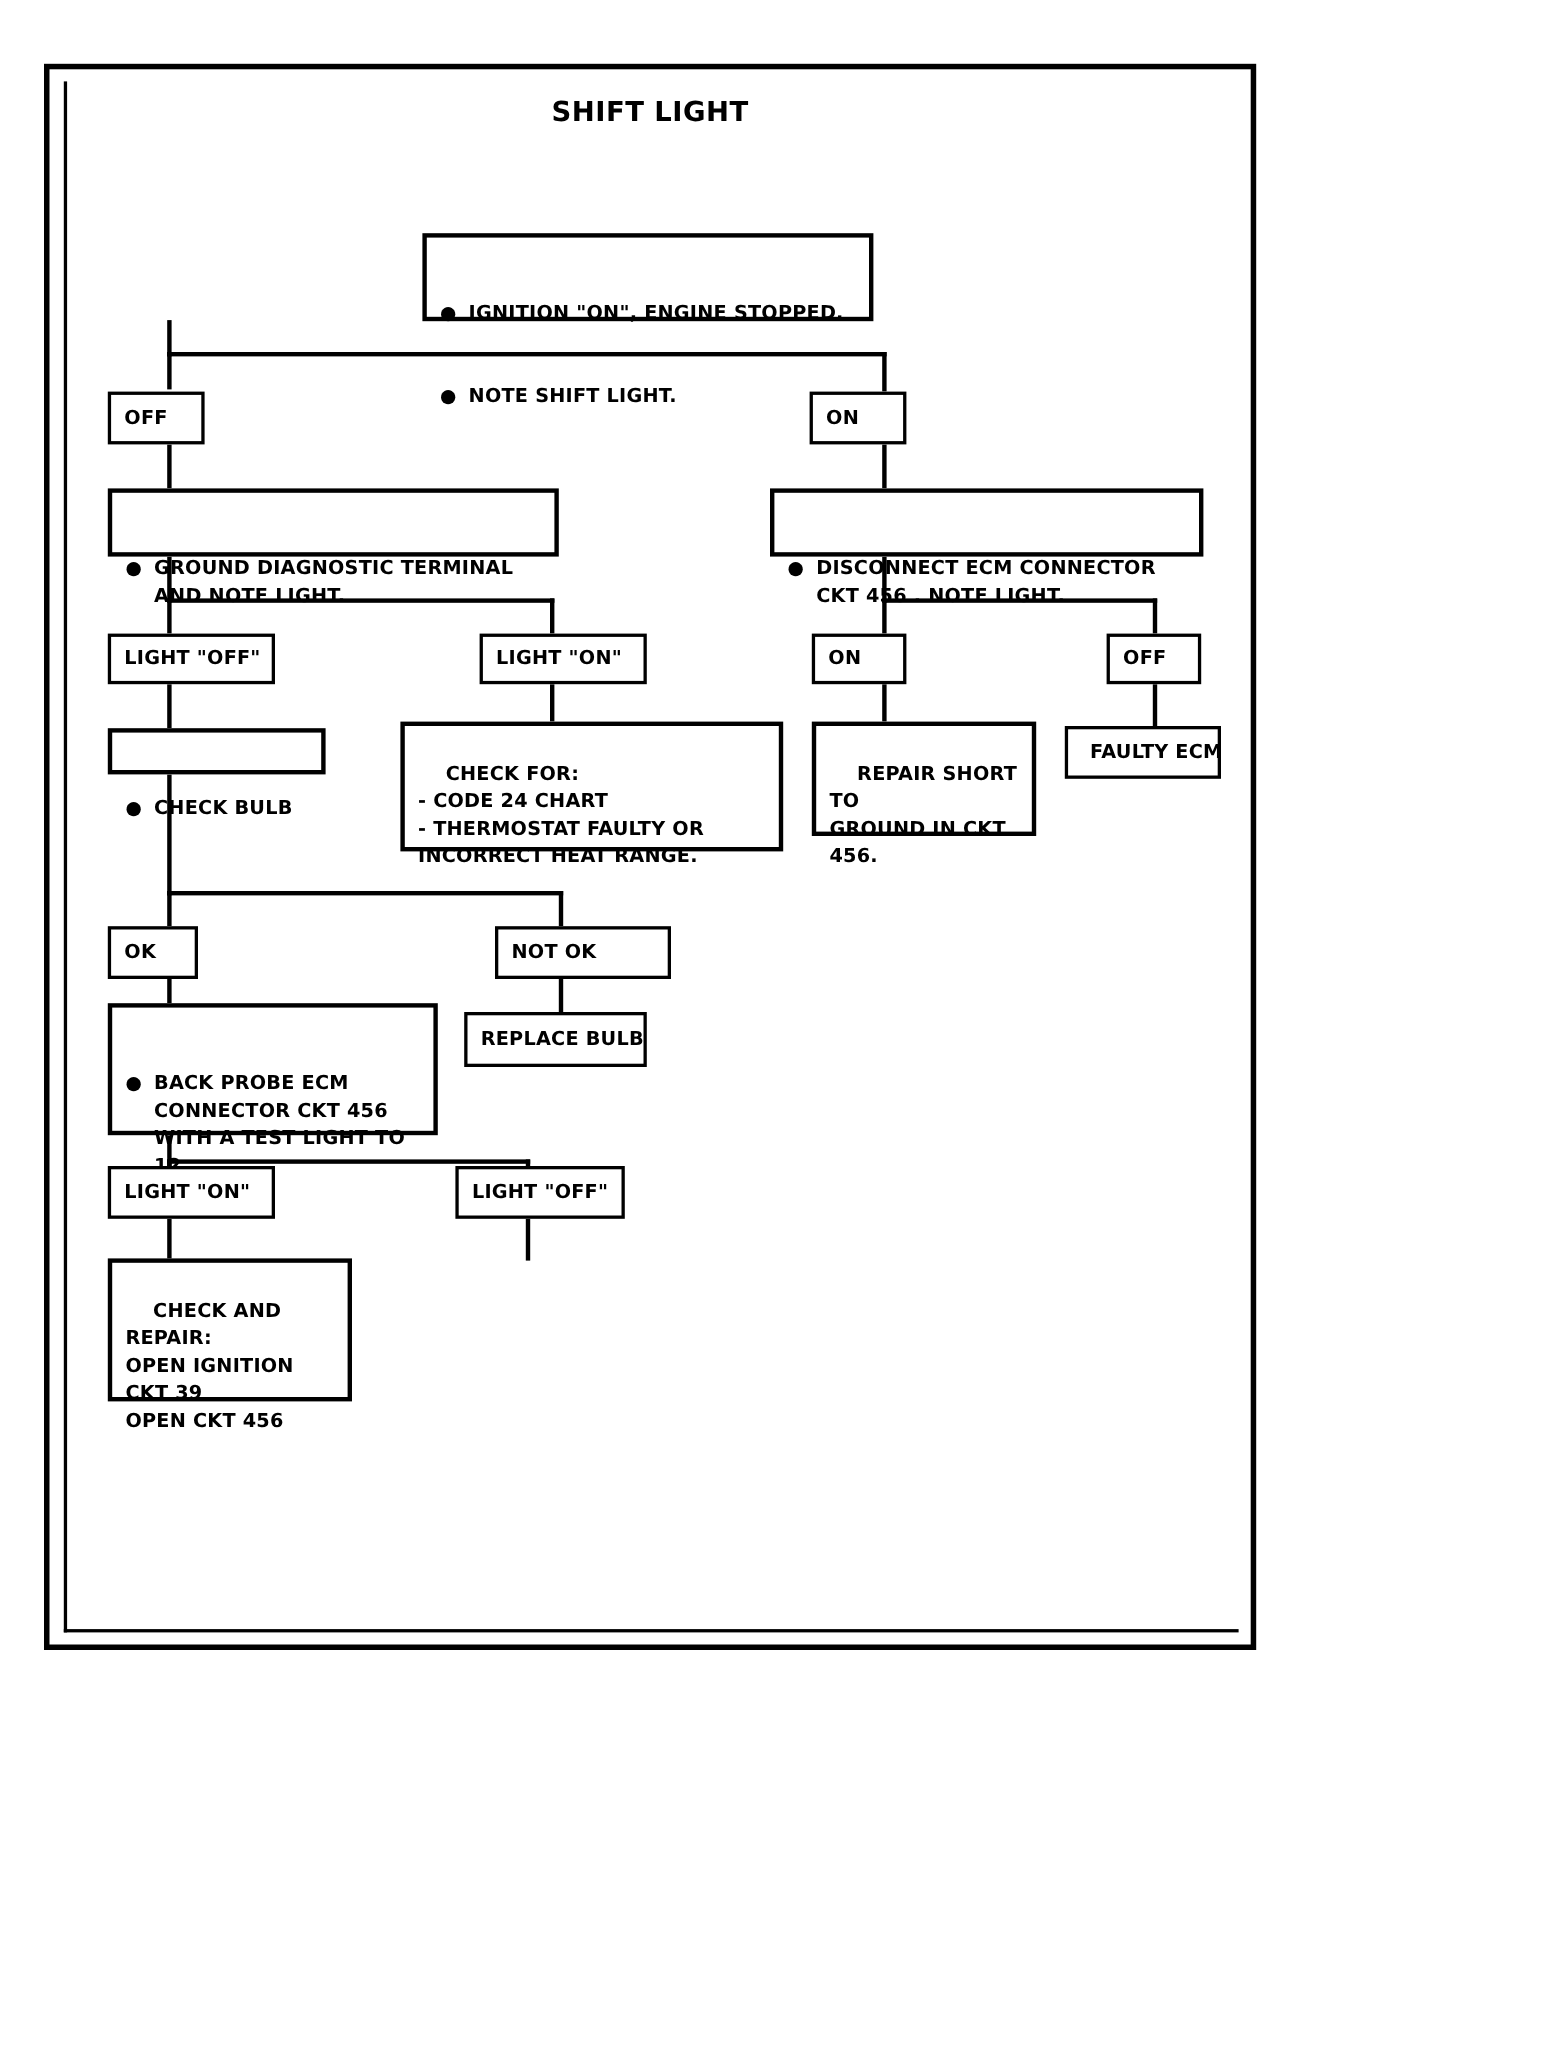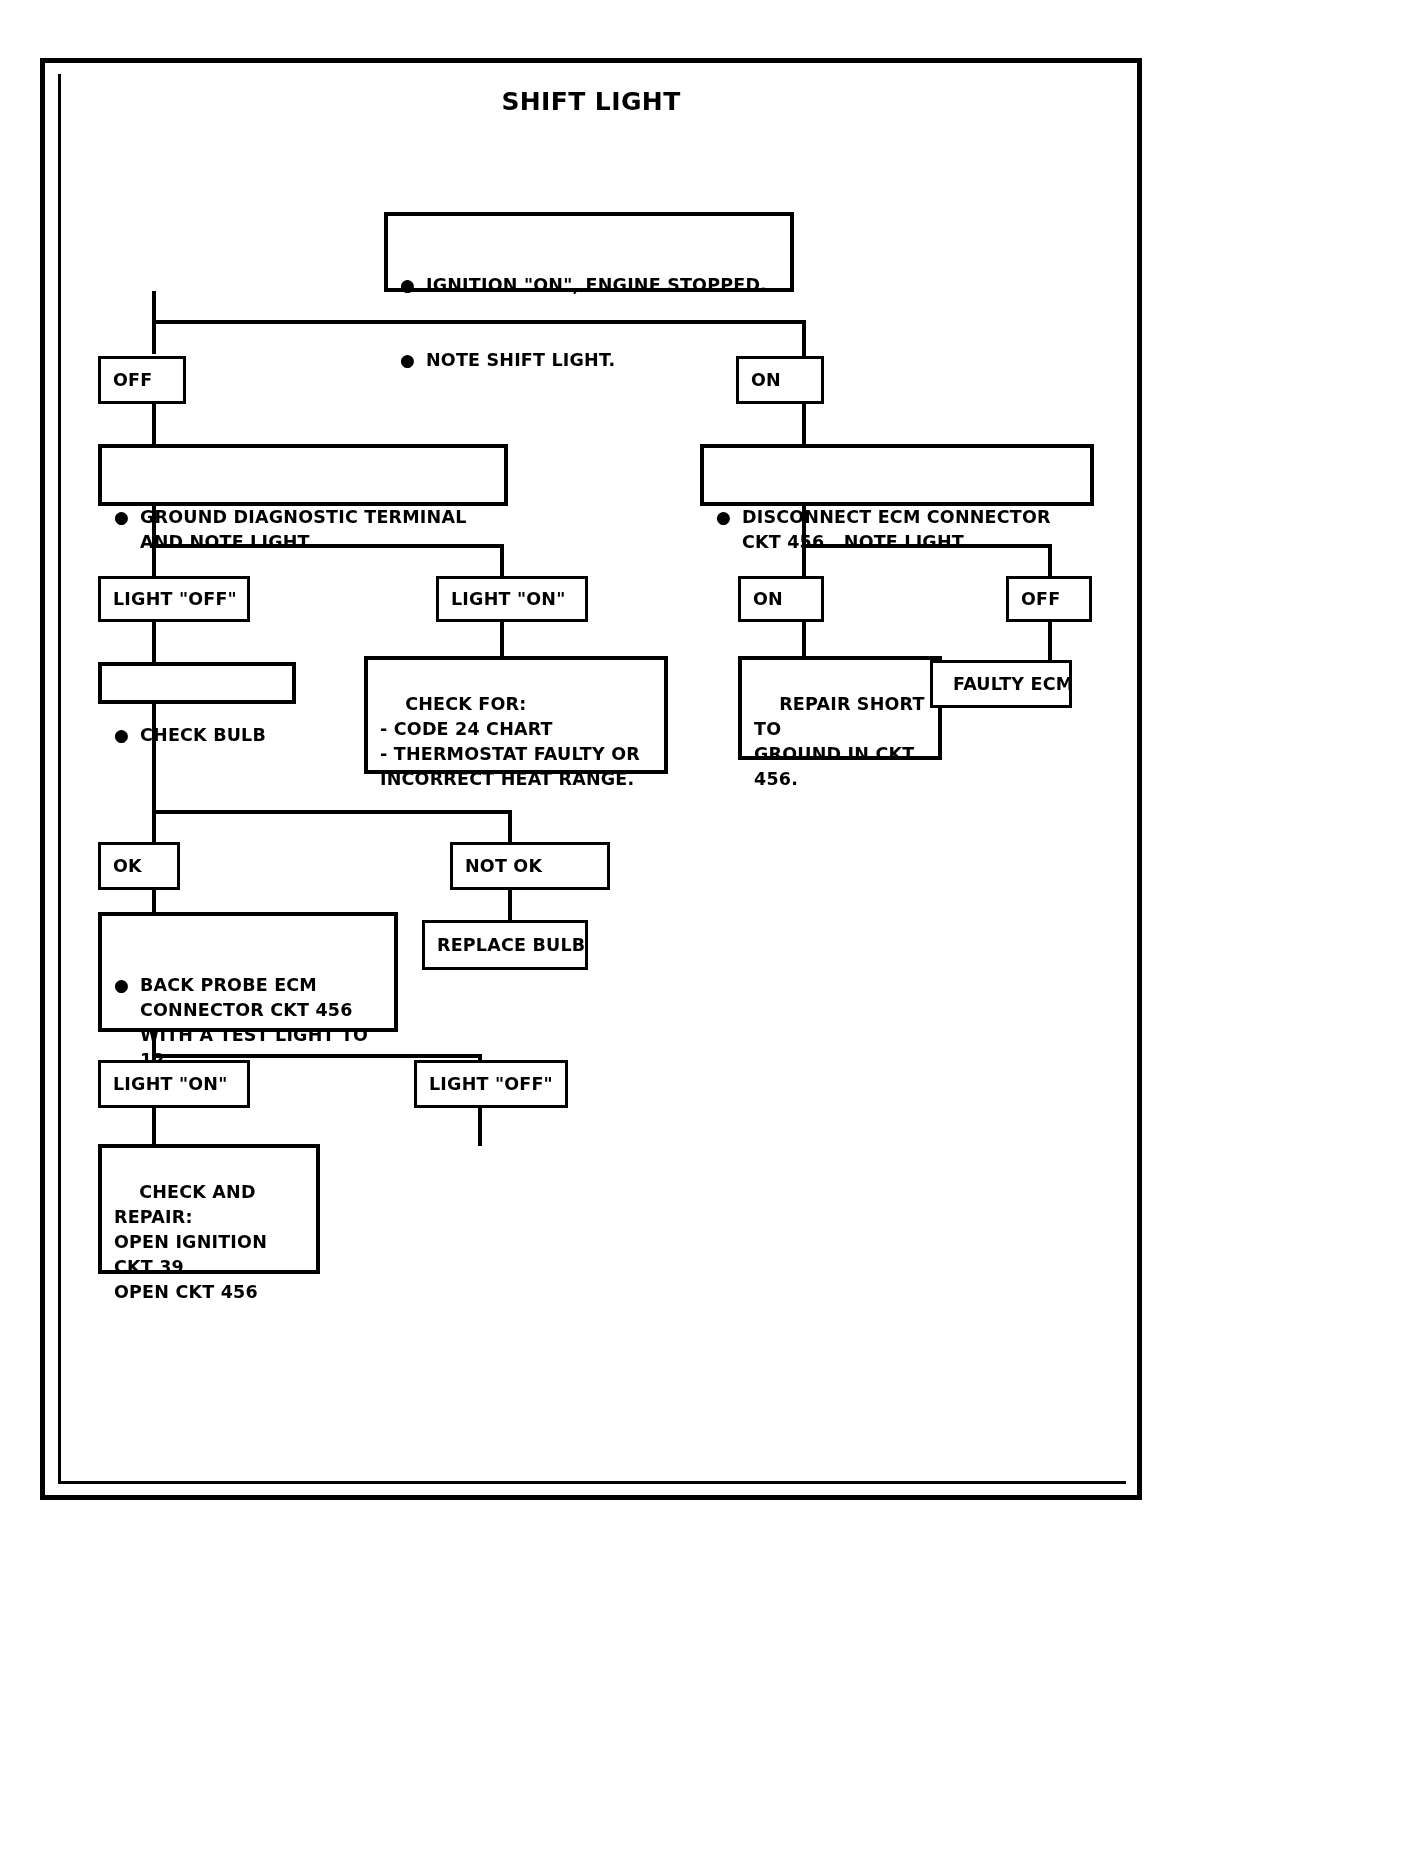"FAULTY ECM" div.box { left: 930px -> 968px }
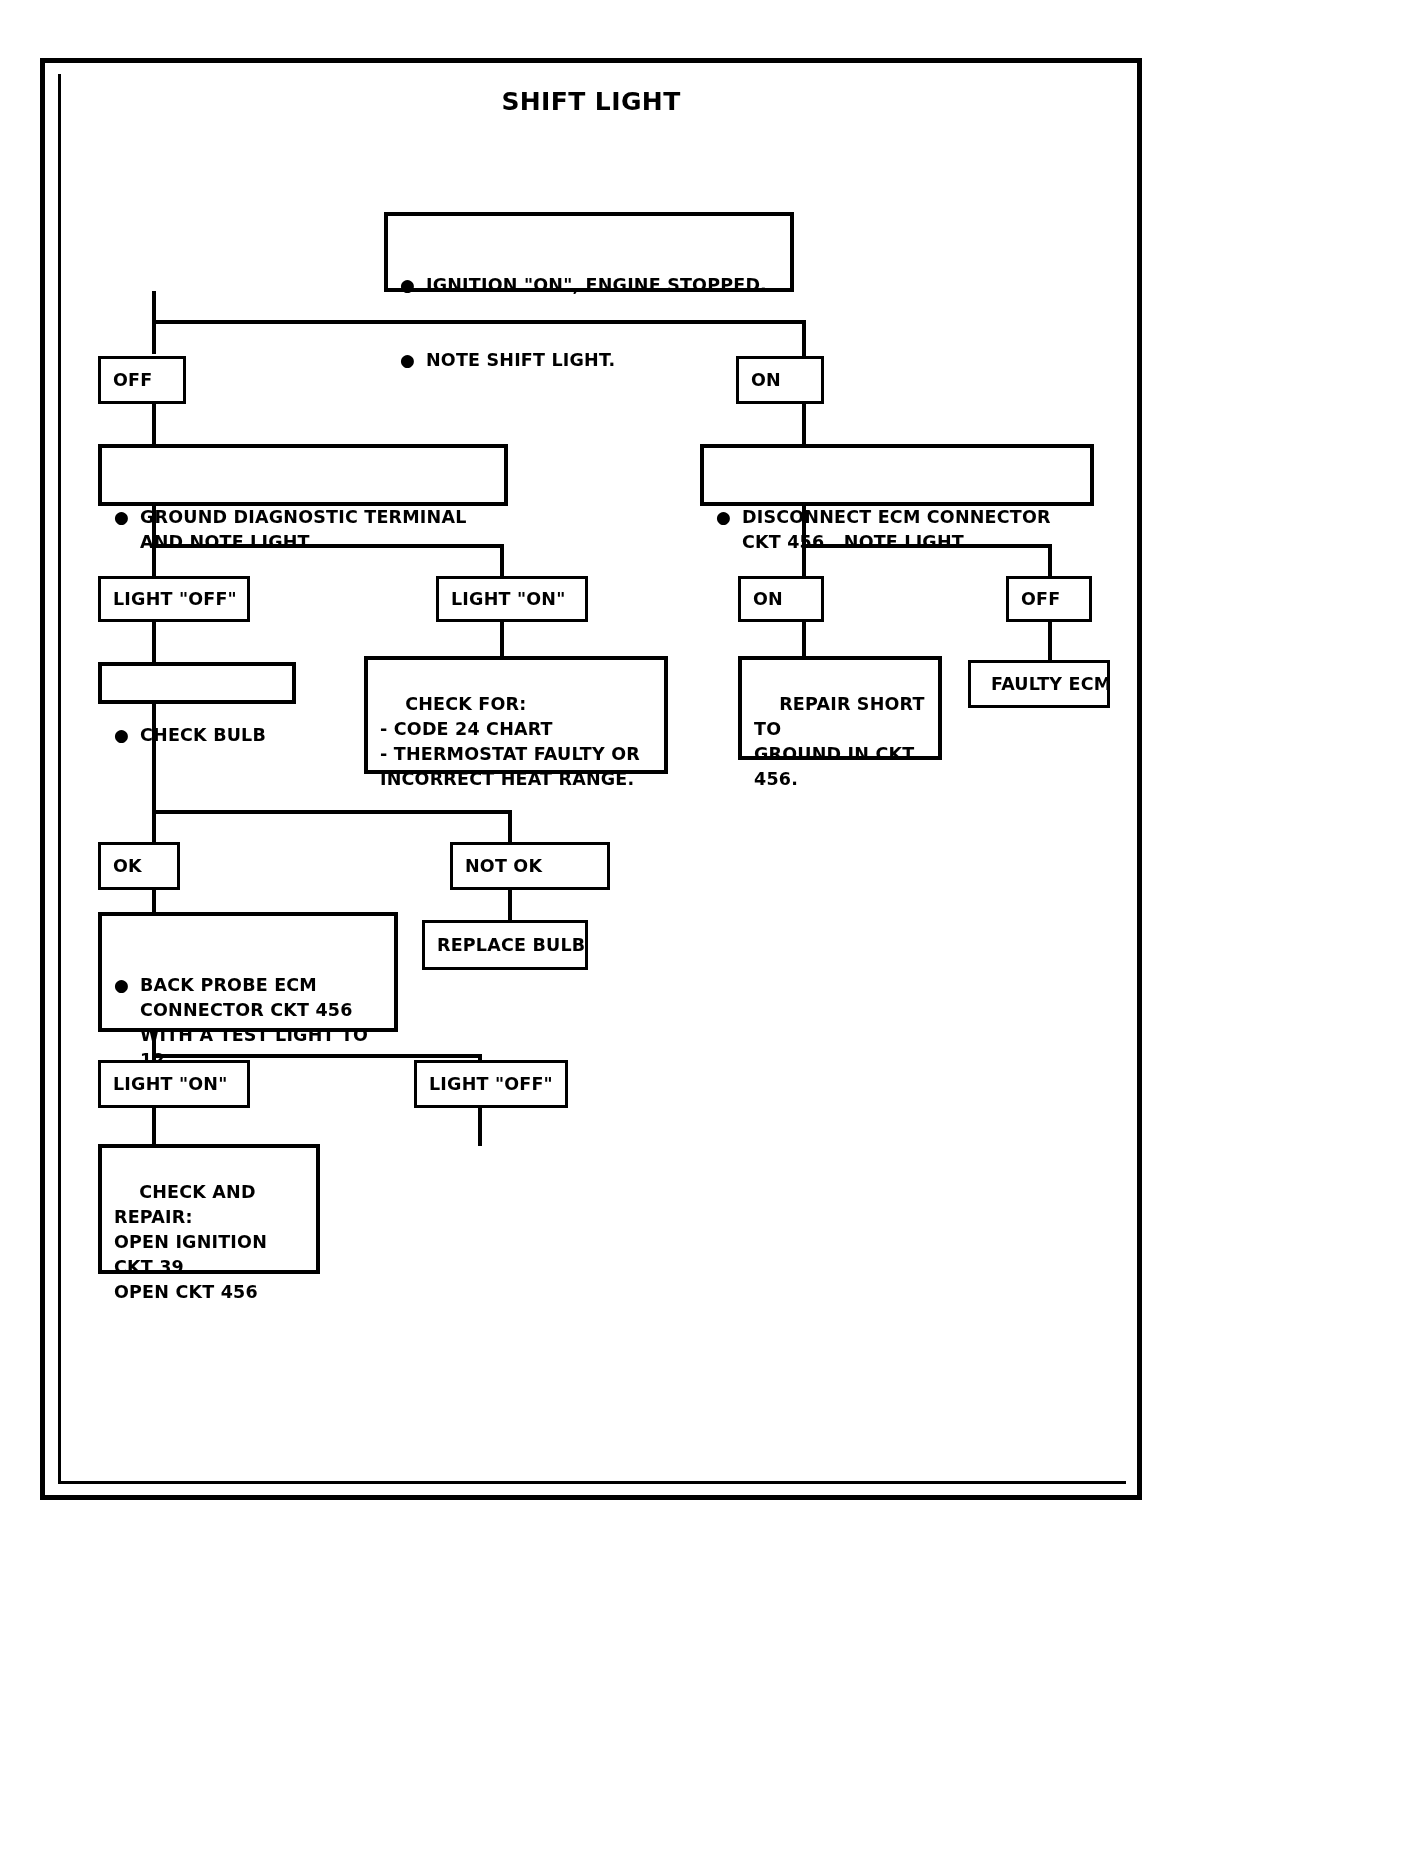"CHECK FOR:" div.box { width: 304px -> 348px }
